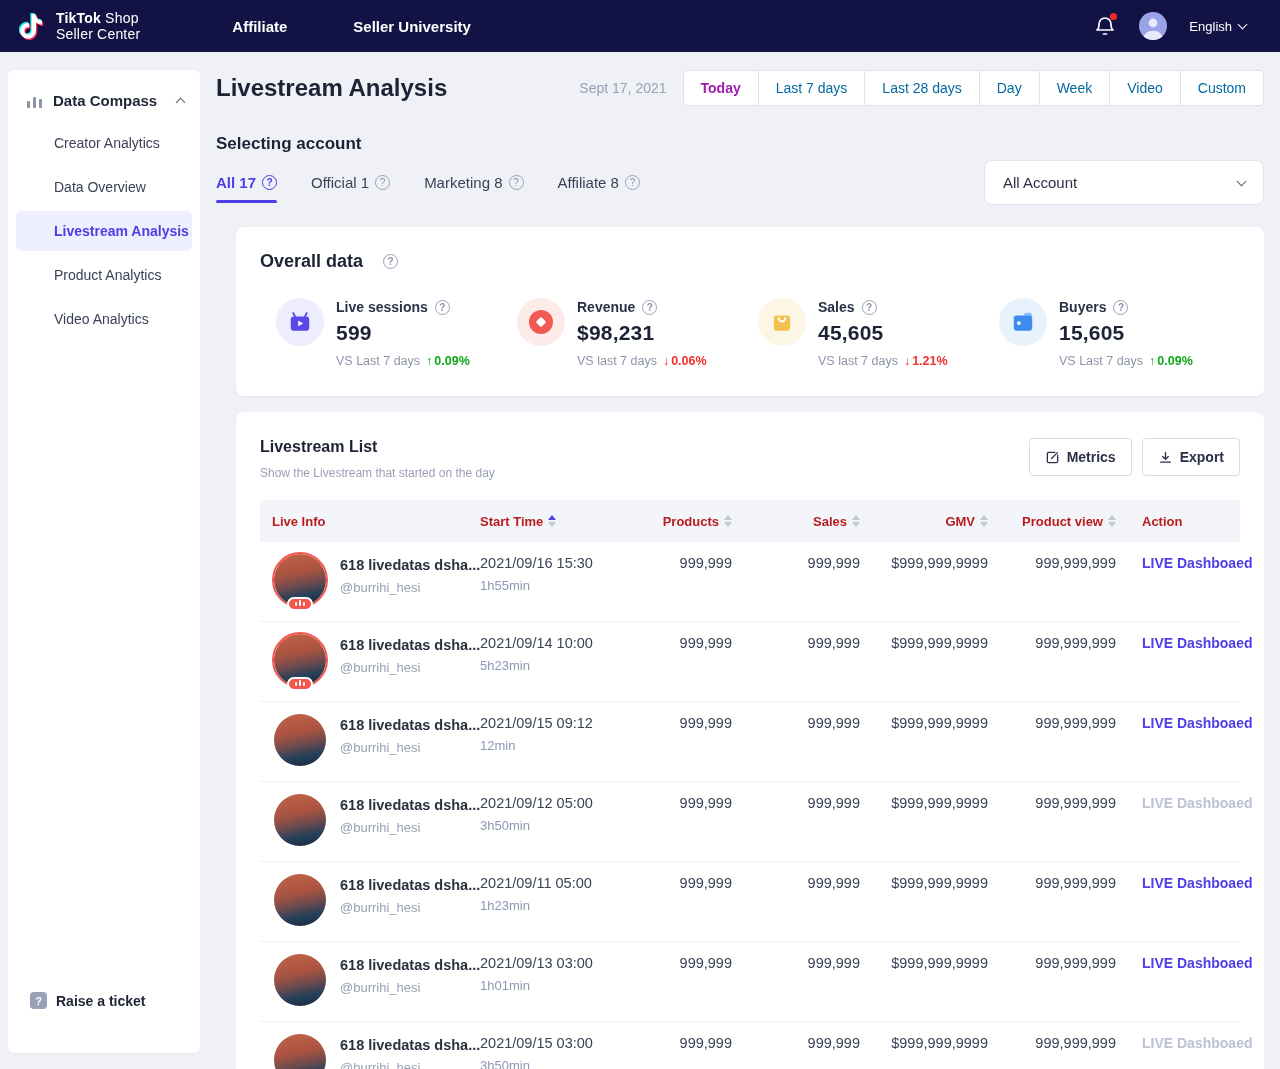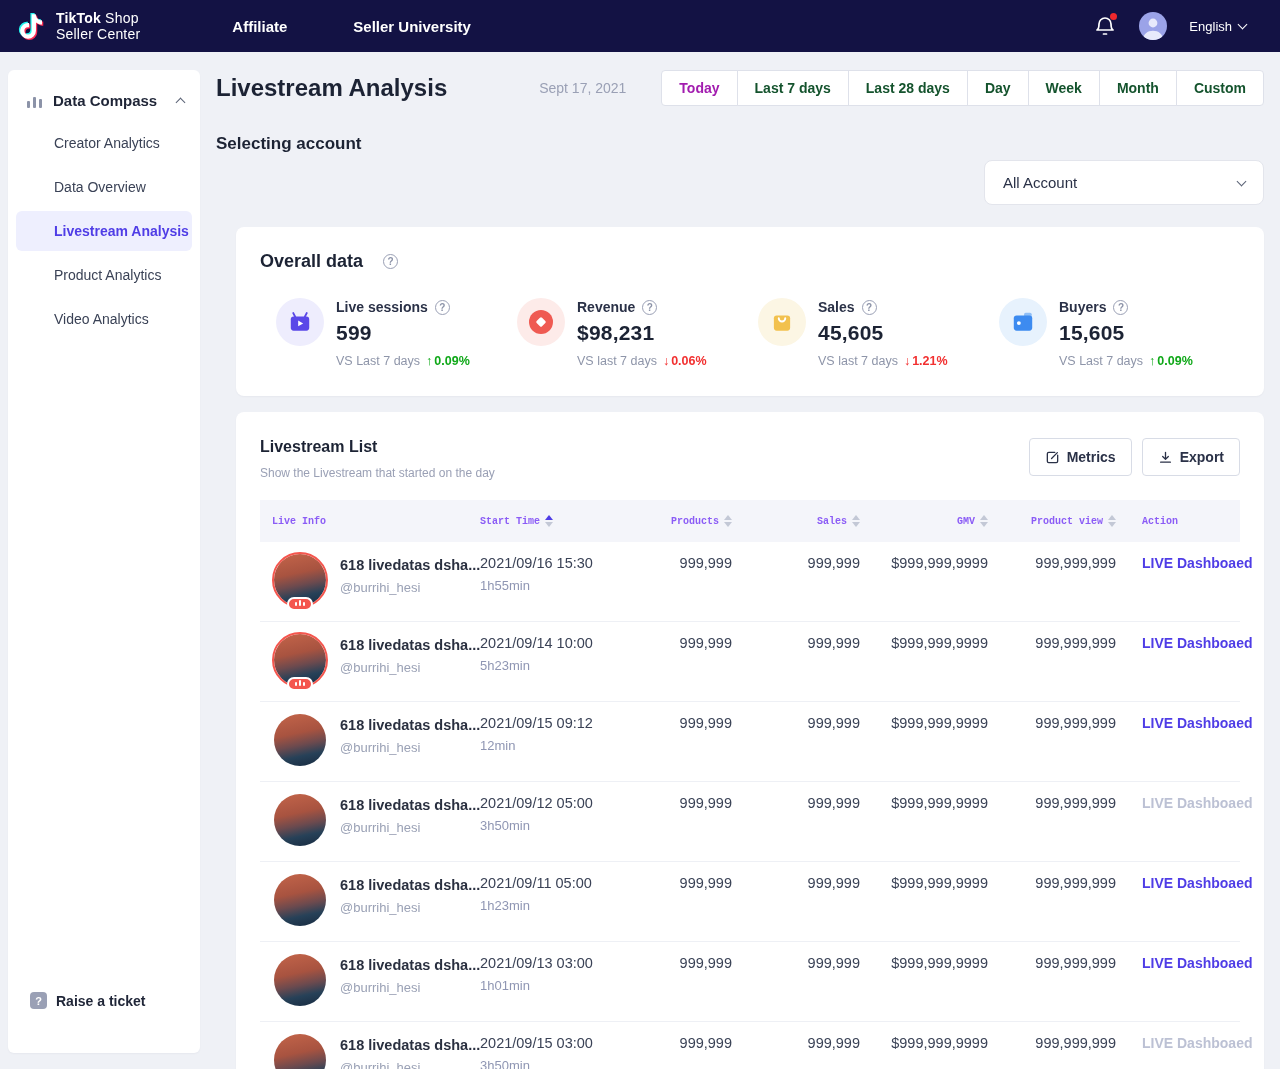"Sept 17, 2021" .header-right { gap: 35px -> 16px }
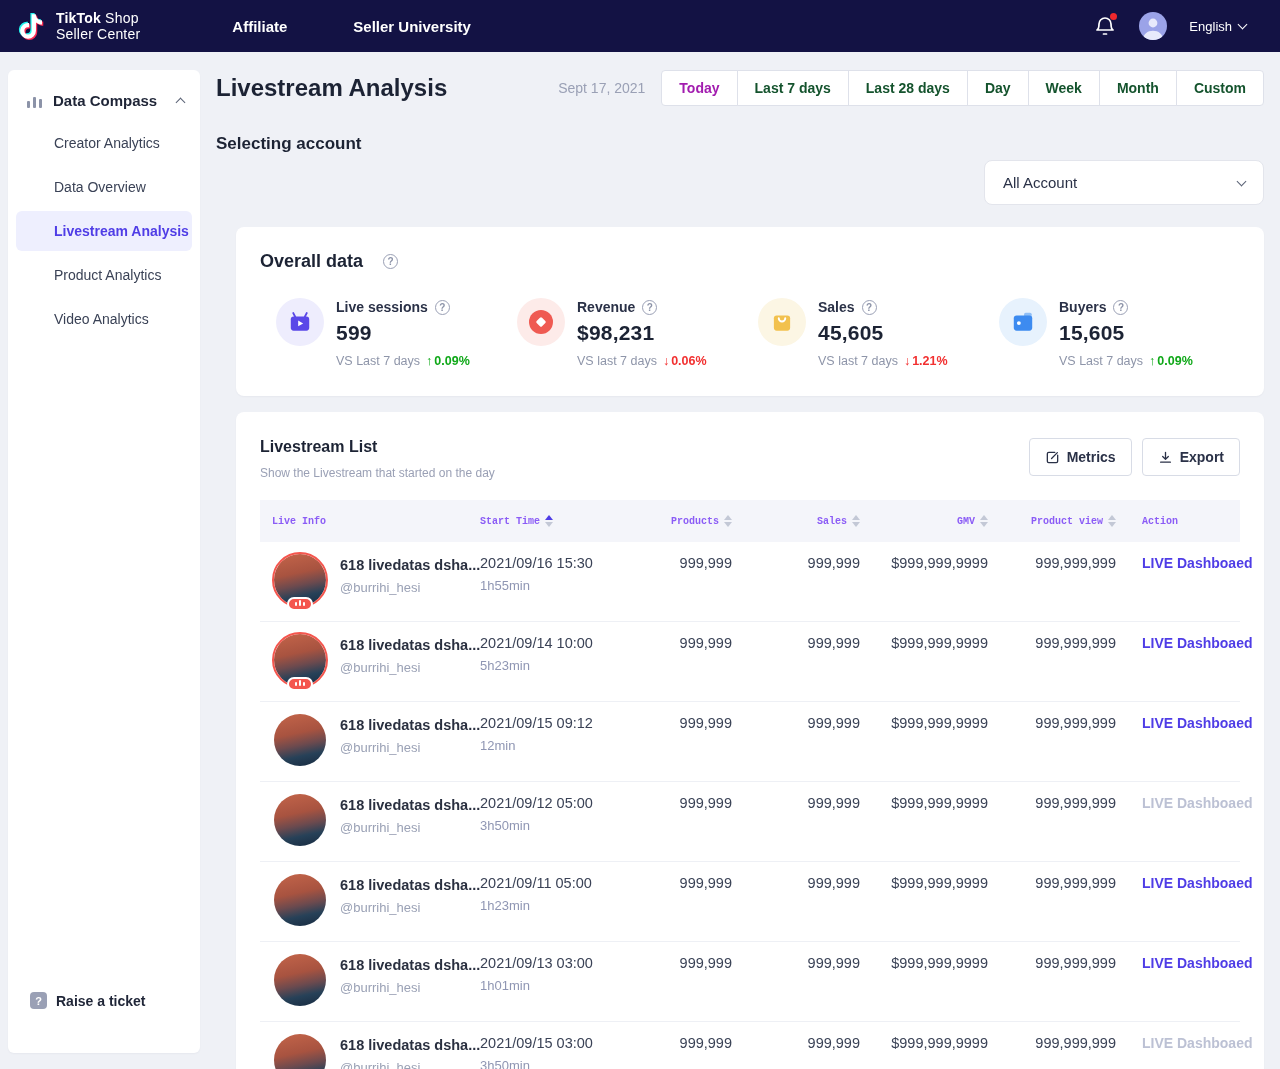"Last 7 days" .range-btn { color: #14532d -> #0369a1; font-weight: bold -> none }
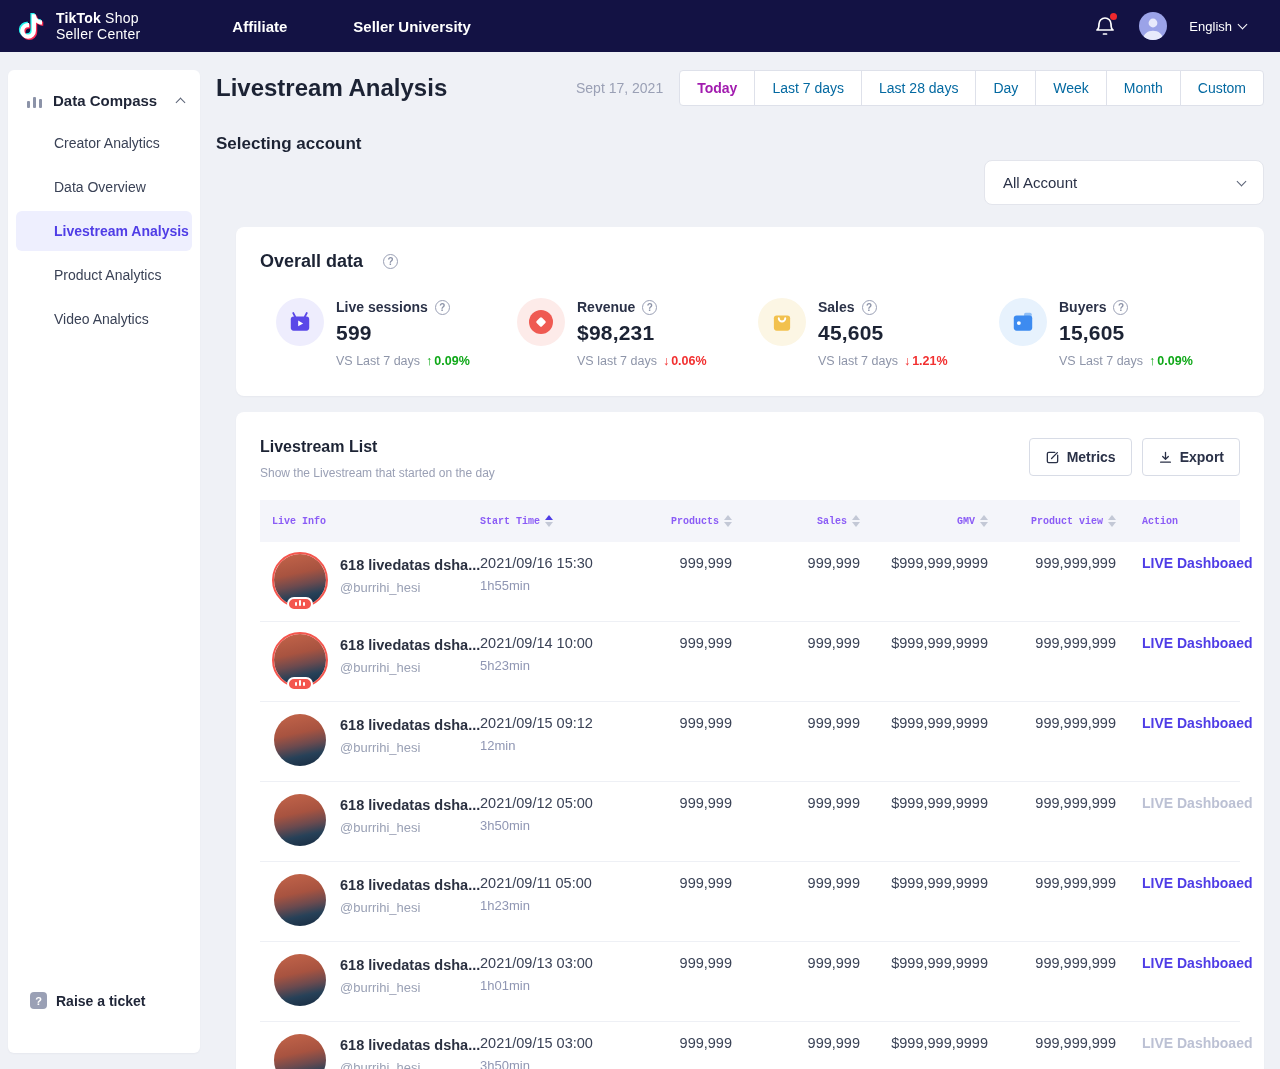"Month" button.range-btn { text: Month -> Video }
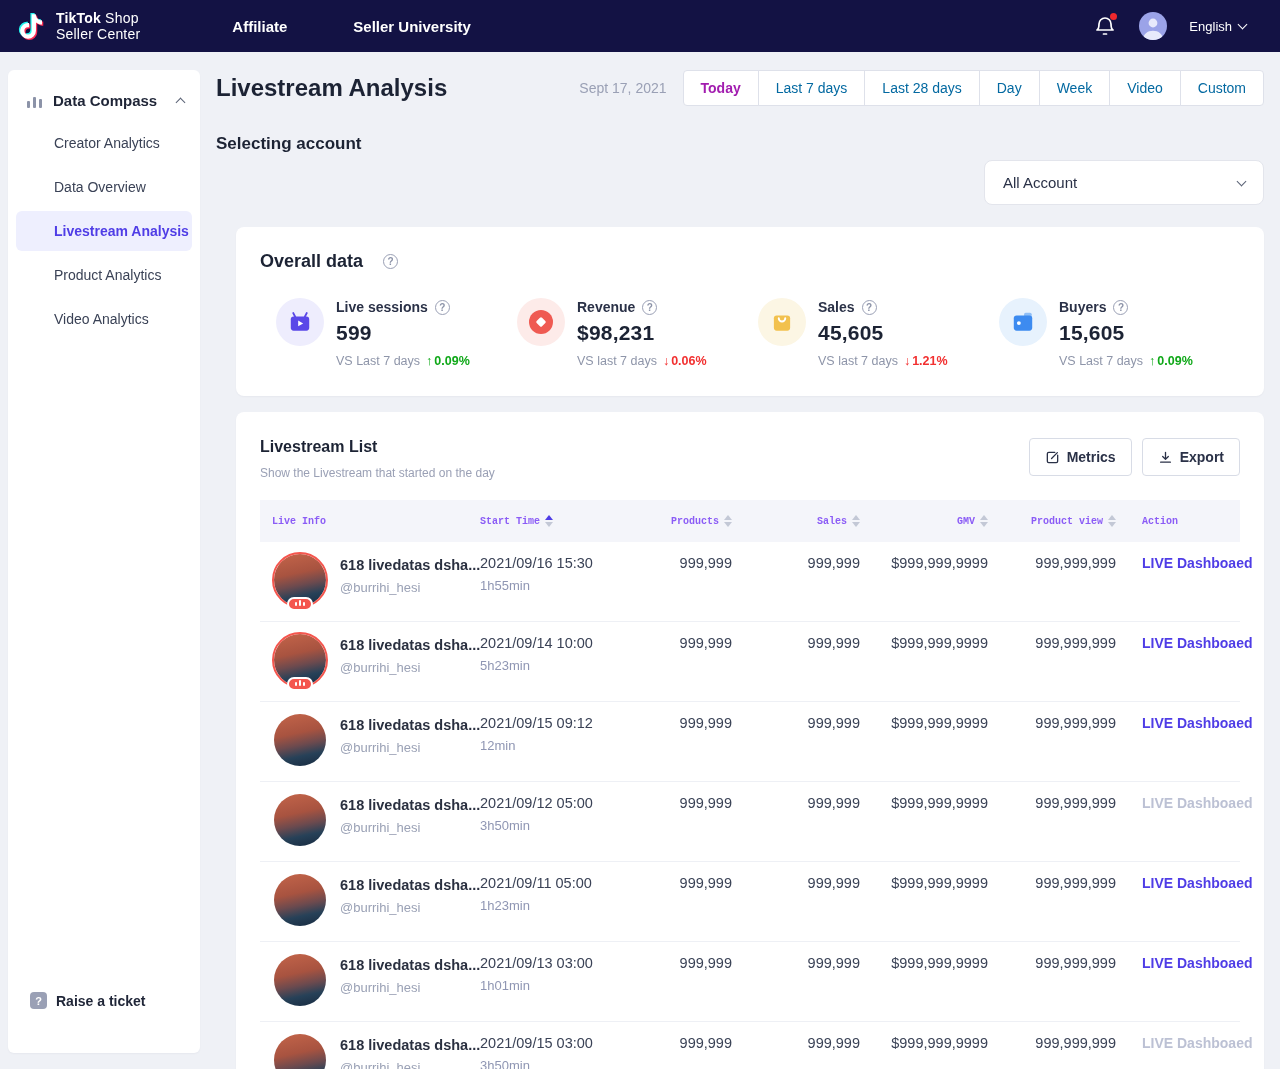"All 17" div.tabs { html: none -> <div> <div> <span>All 17</span> <span></span> </div> <div> <span>Official 1</span> <span></span> </div> <div> <span>Marketing 8</span> <span></span> </div> <div> <span>Affiliate 8</span> <span></span> </div> </div> }
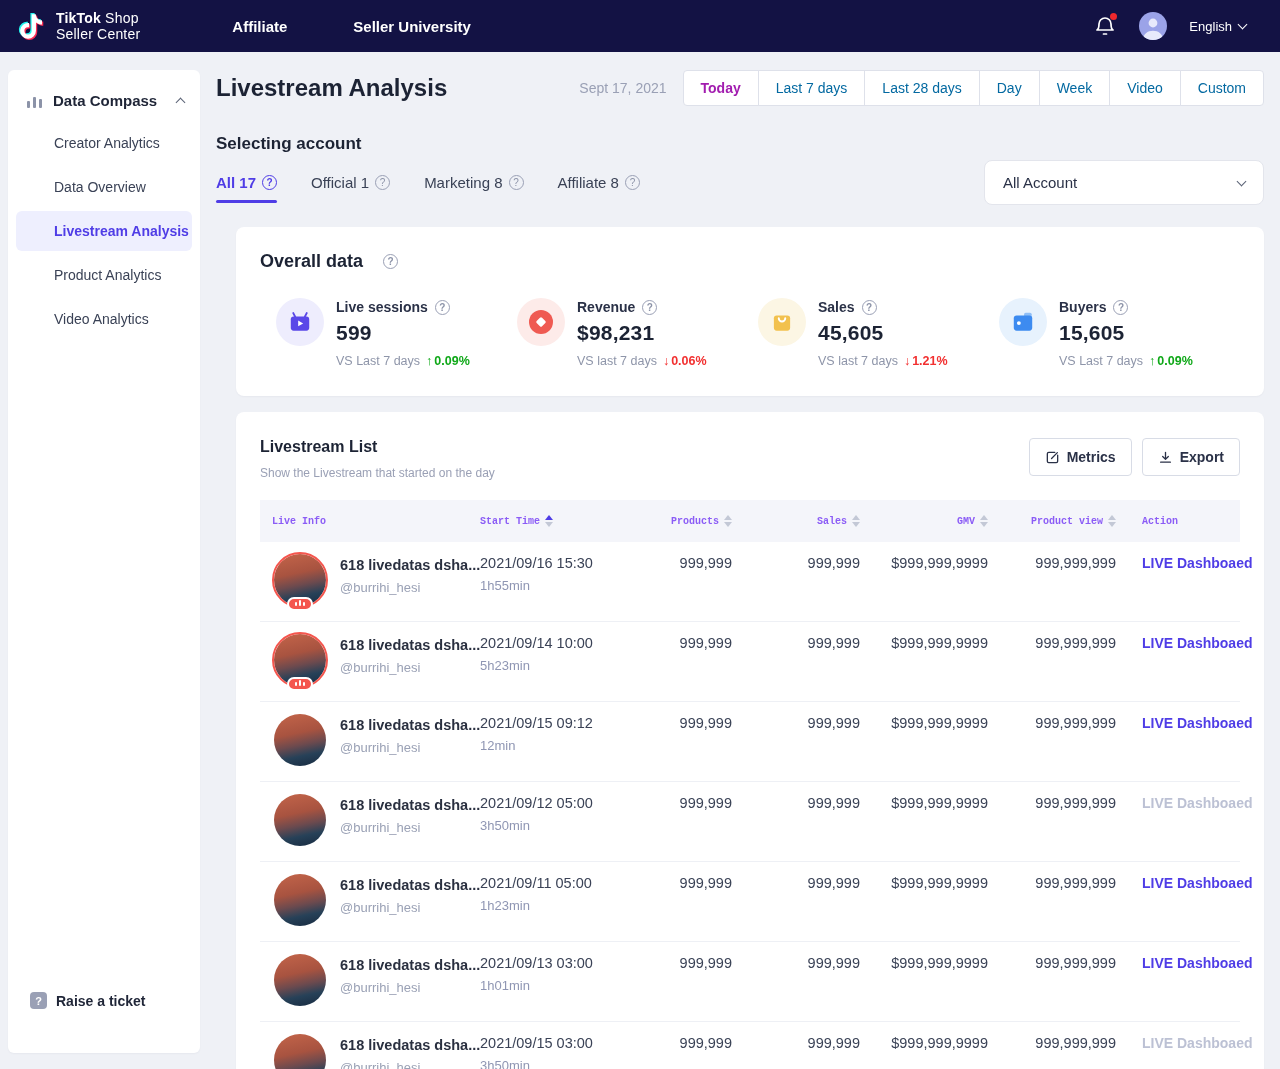"Live Info" thead th { color: #8b5cf6 -> #b91c1c; font-family: Liberation Mono, monospace -> none; font-size: 10px -> 13px }
